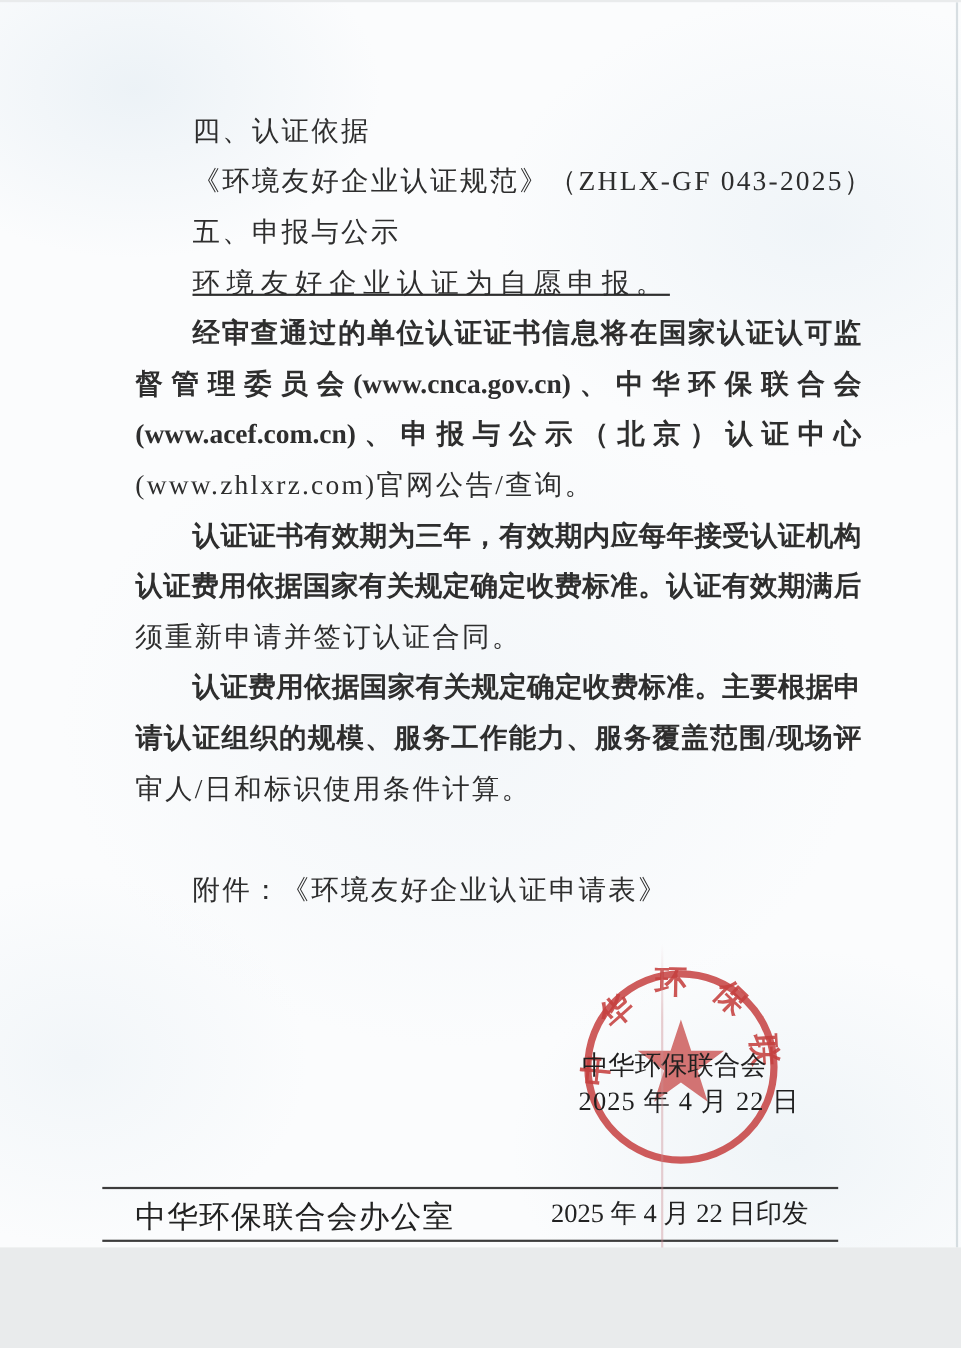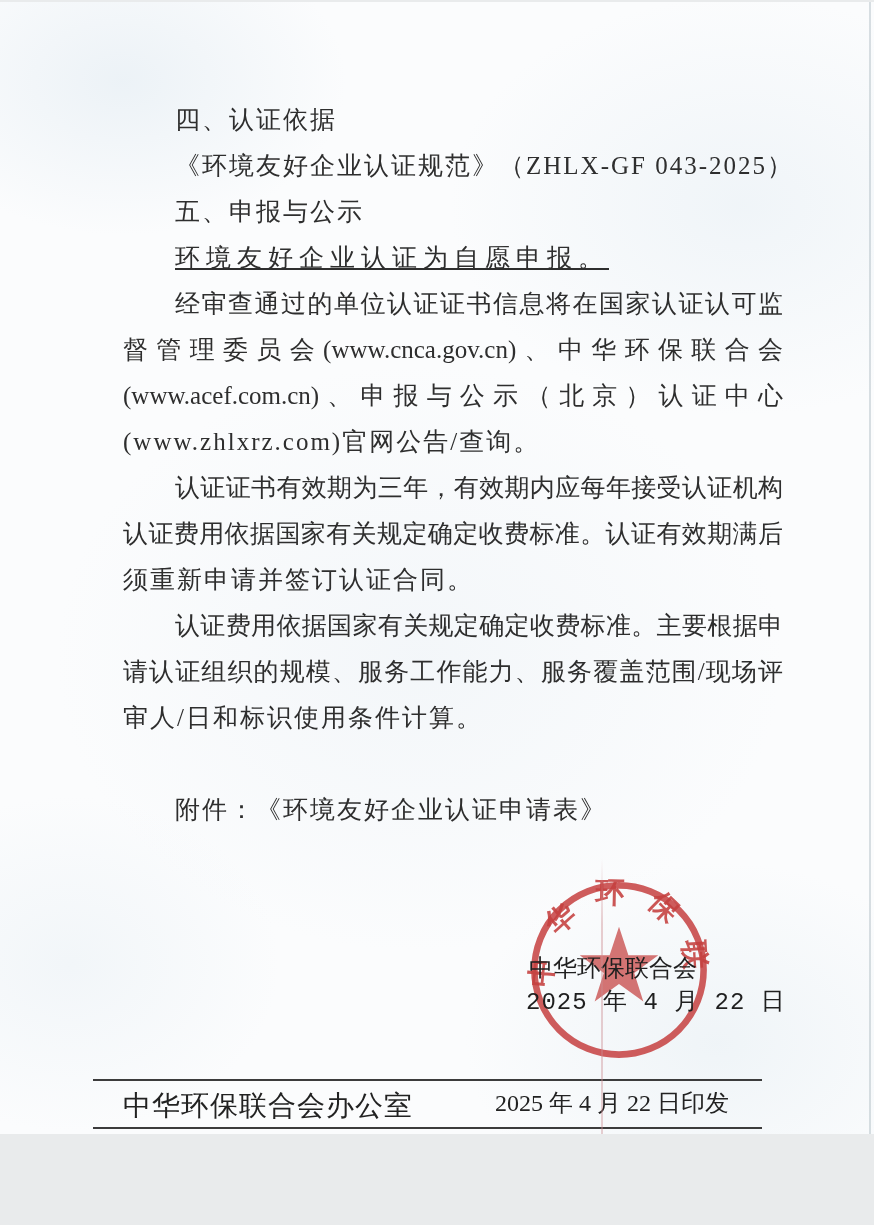"经审查通过的单位认证证书信息将在国家认证认可监" .line.just { font-weight: none -> bold }
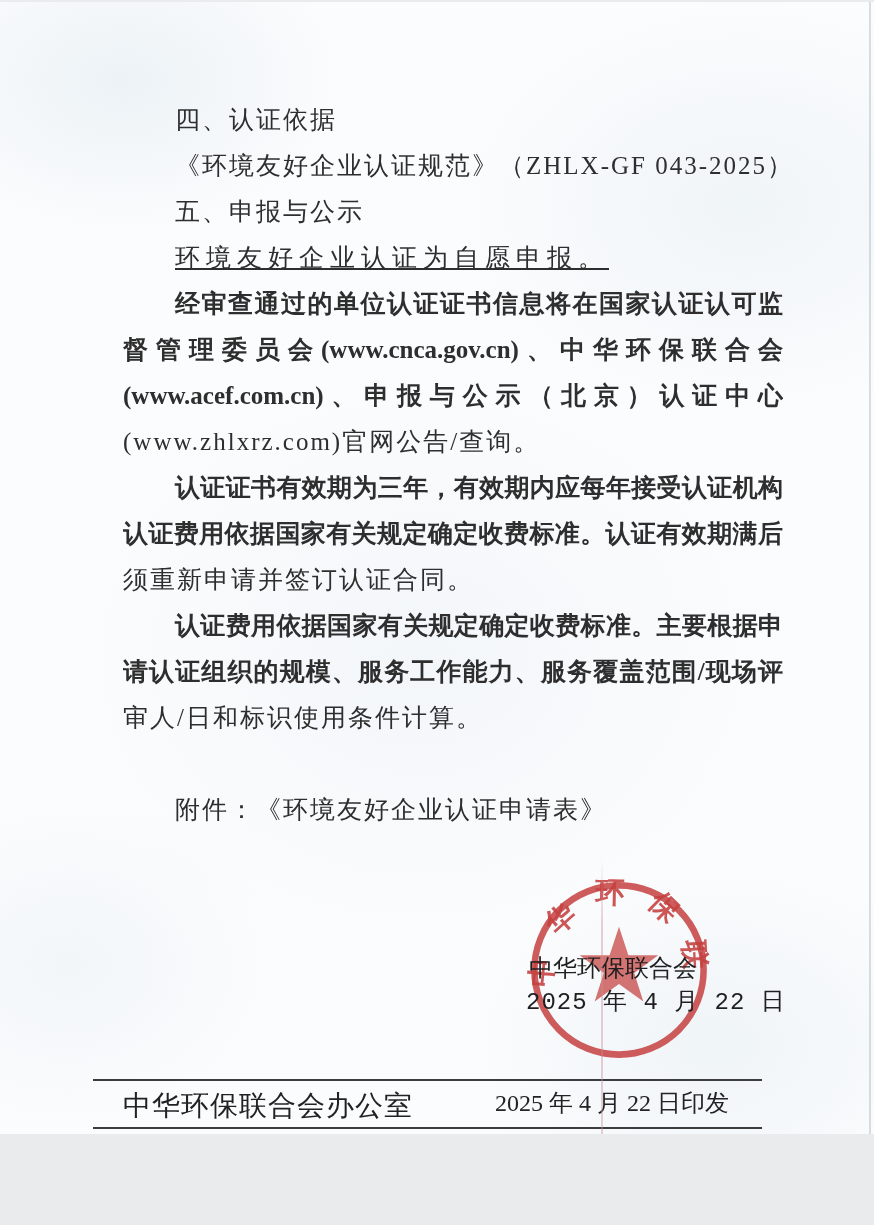"2025 年 4 月 22 日" .sig-date { font-family: Liberation Mono, monospace -> none }
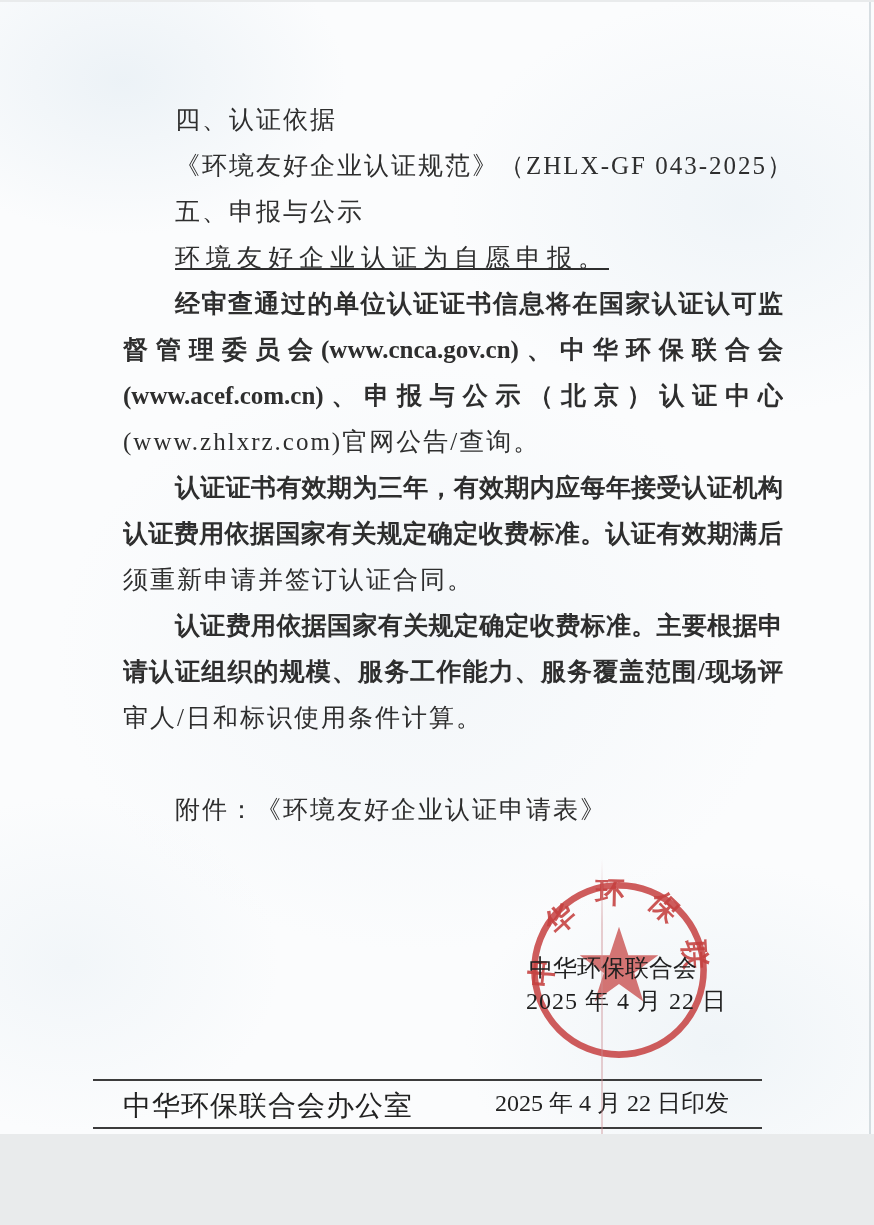"2025 年 4 月 22 日印发" .footer-right { text-align: left -> right }
